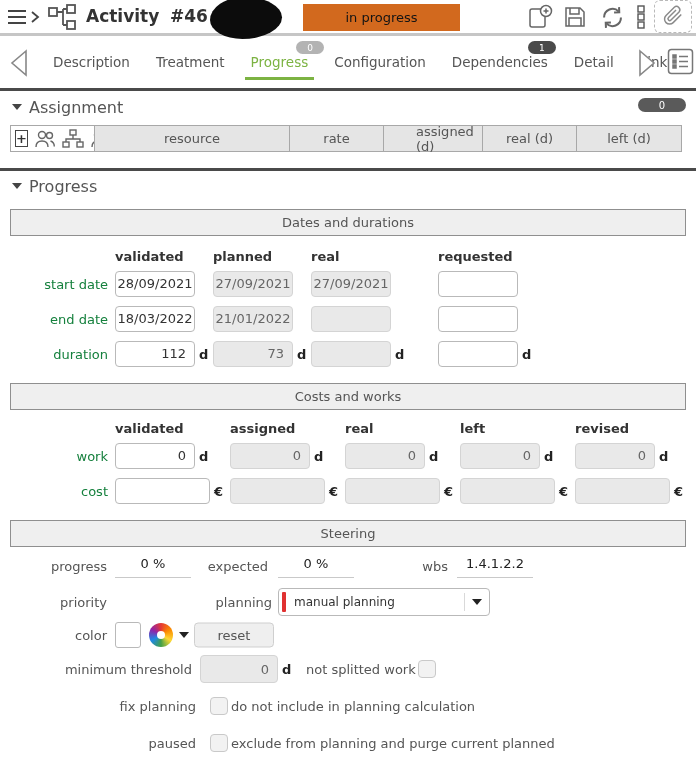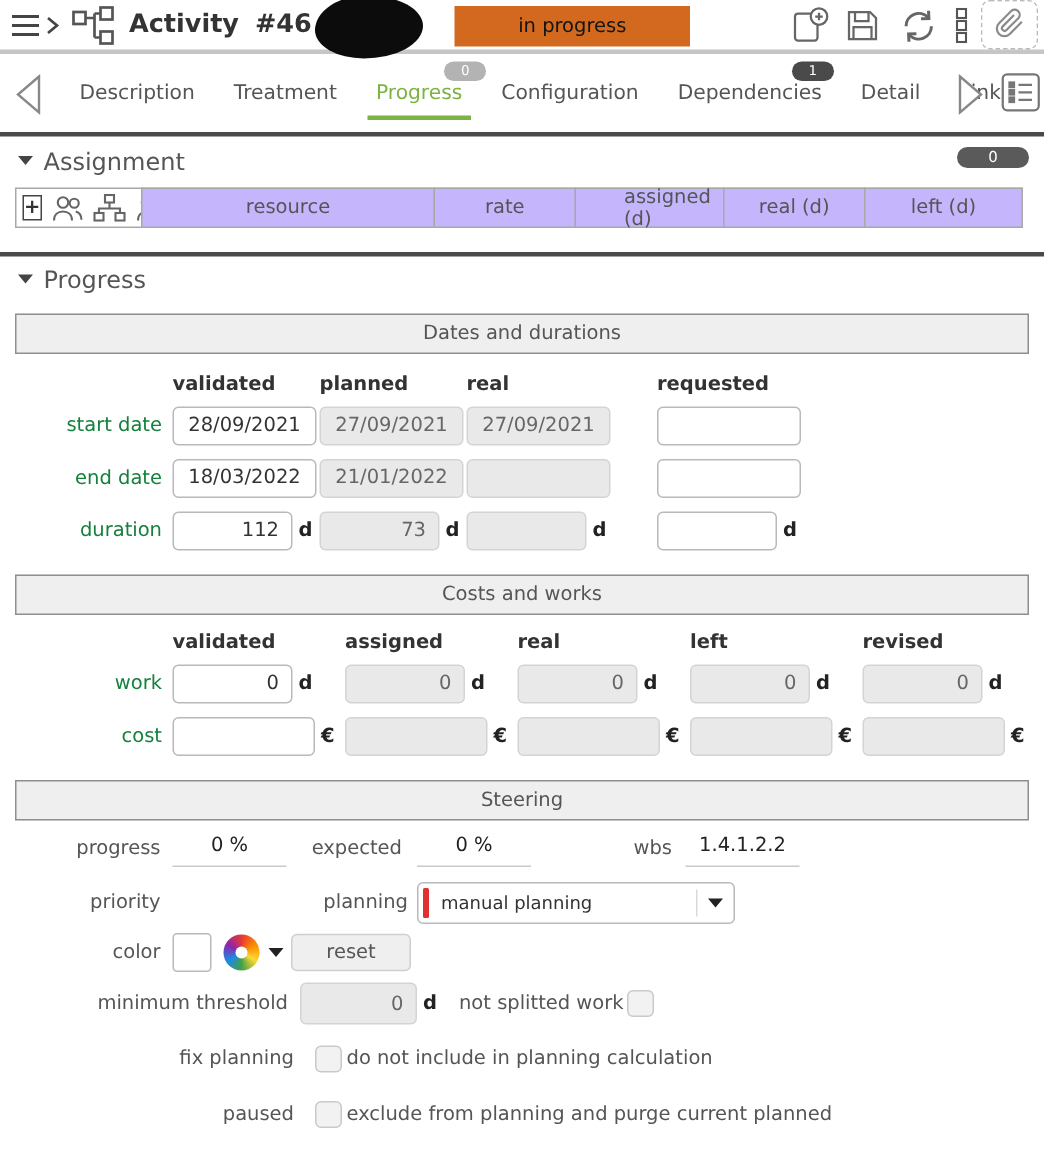"resource" .assign-table .cell { background: #c4b5fd -> #e5e5e5 }
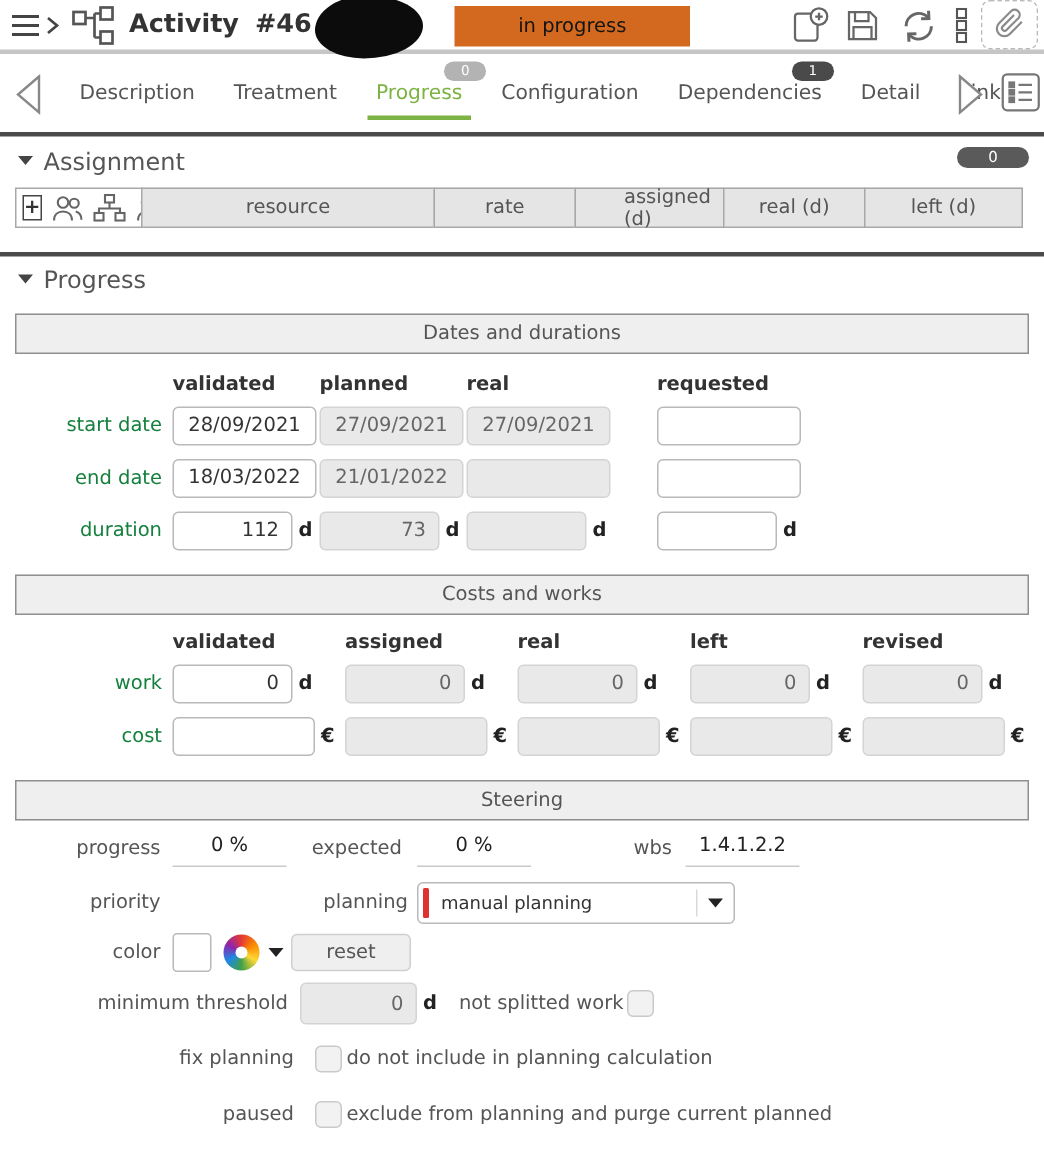"28/09/2021" .w-date { width: 96px -> 80px }
